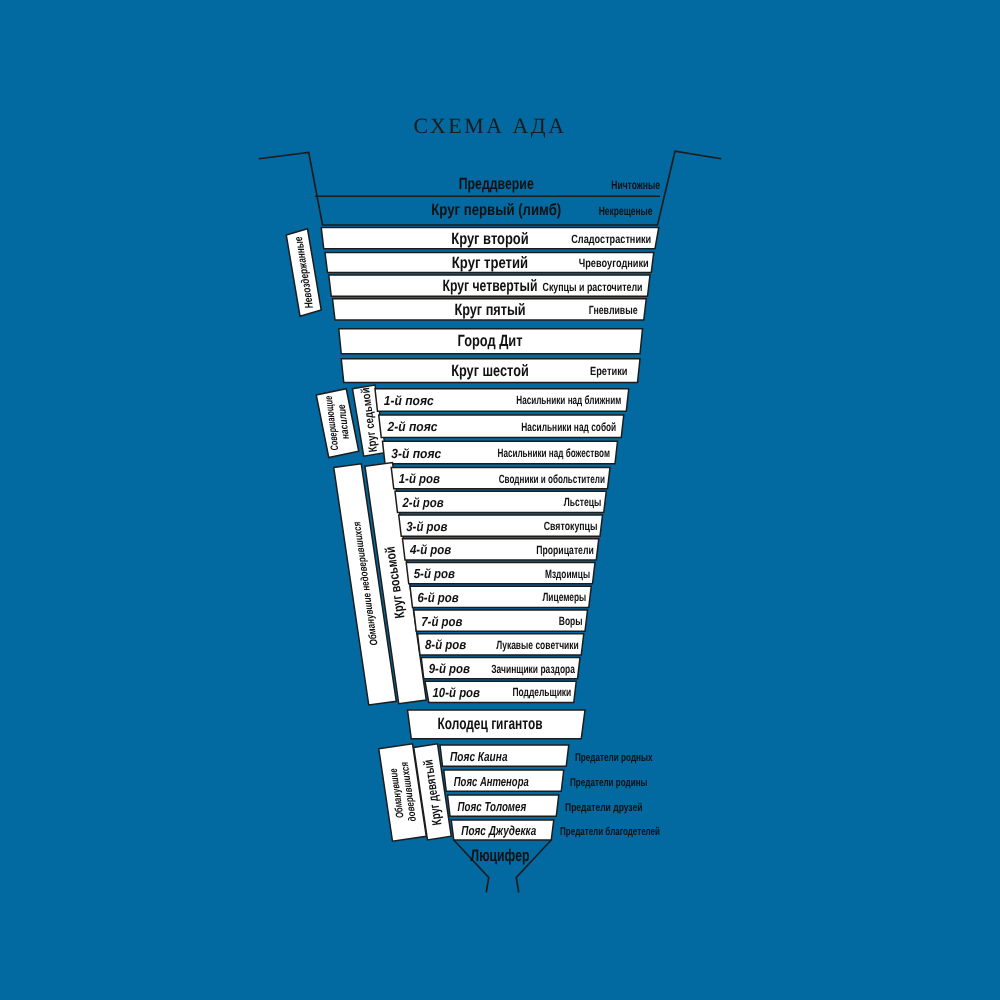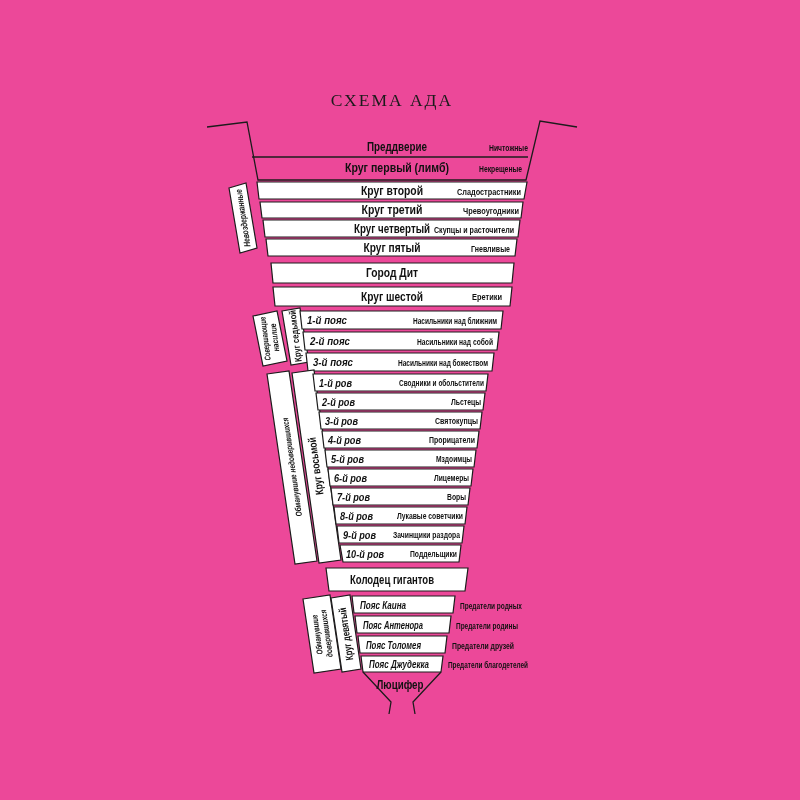"СХЕМА АДА" .stage { background: #ec4899 -> #0369a1 }
